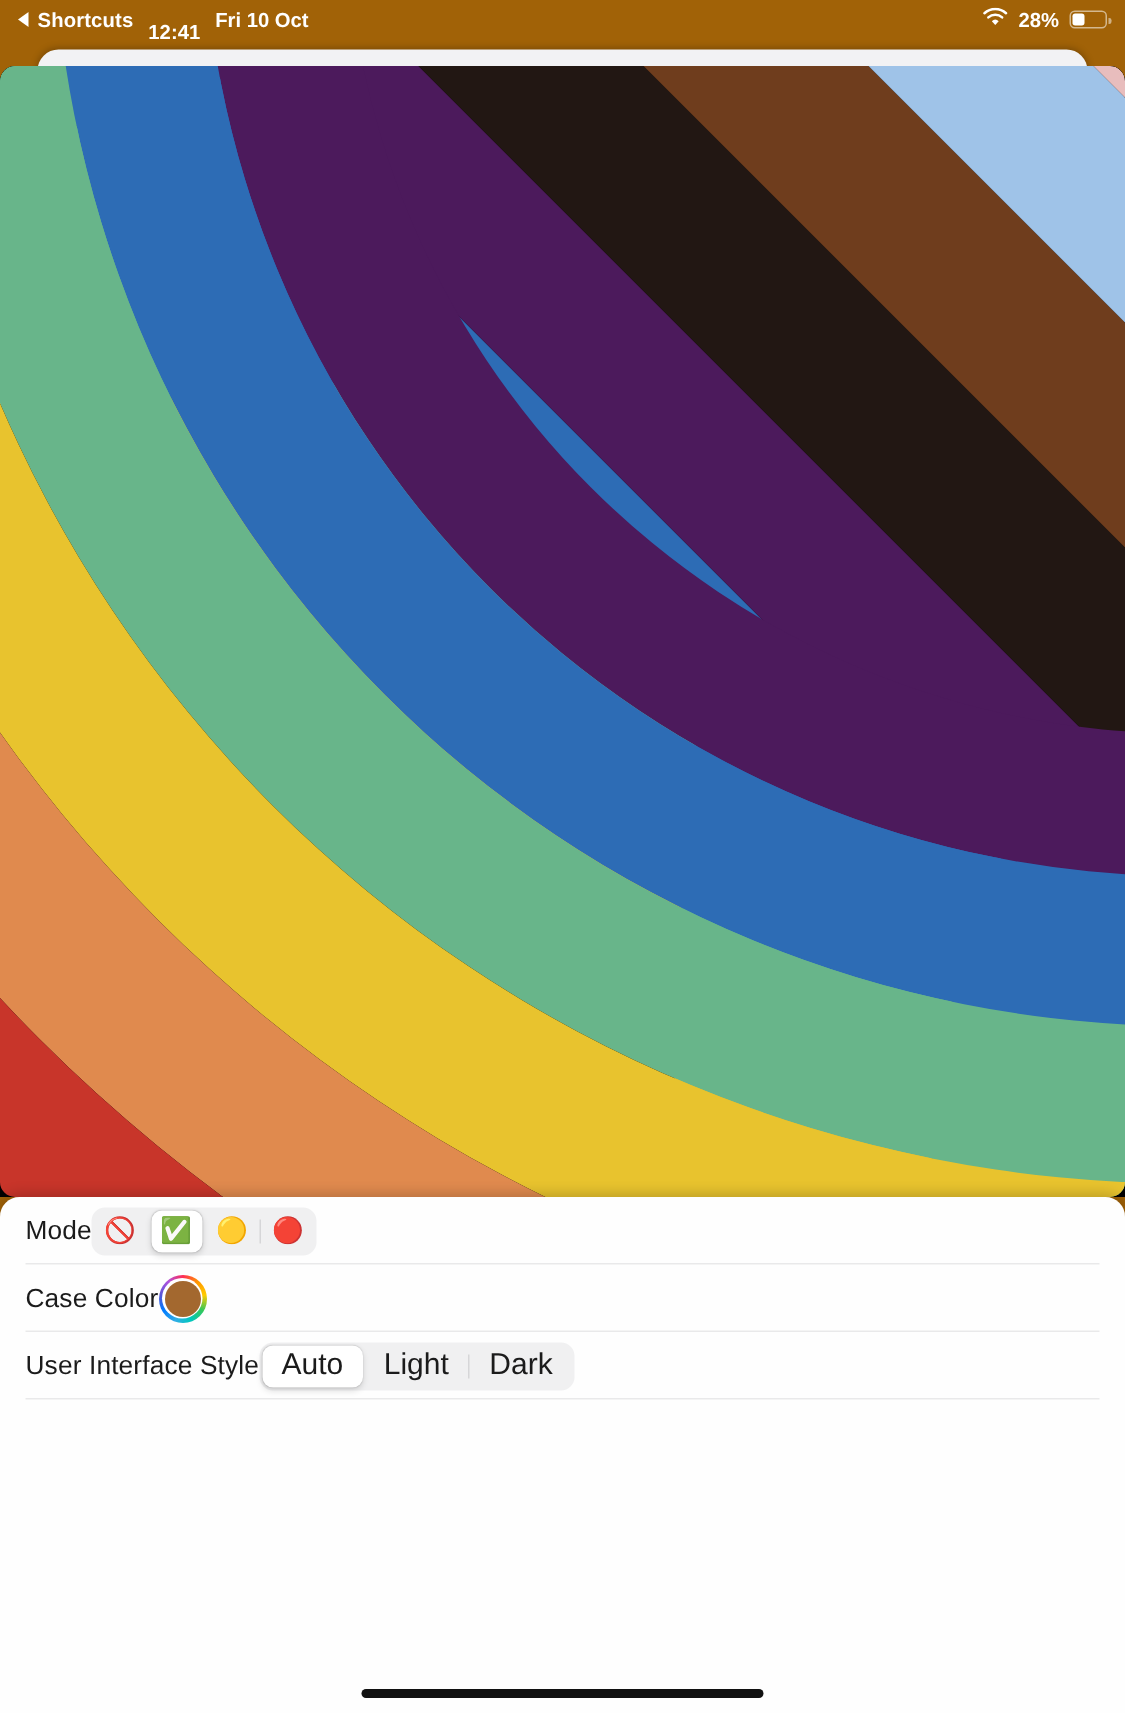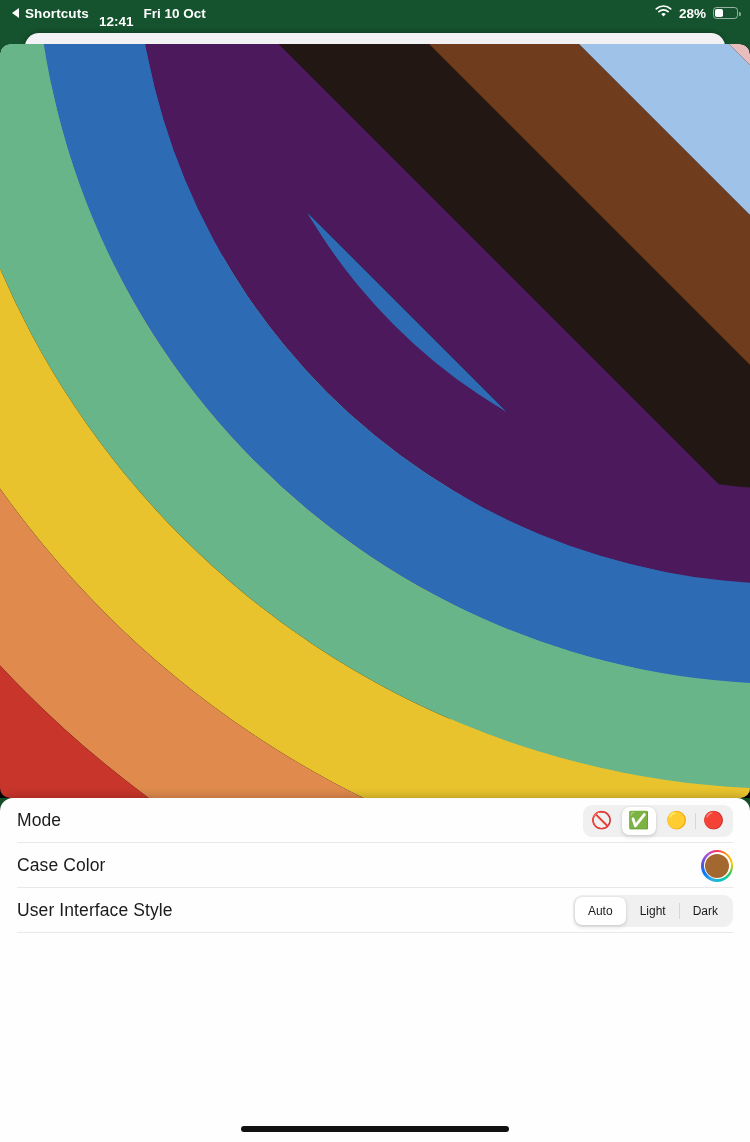"Shortcuts" #root { background: #14532d -> #a16207 }
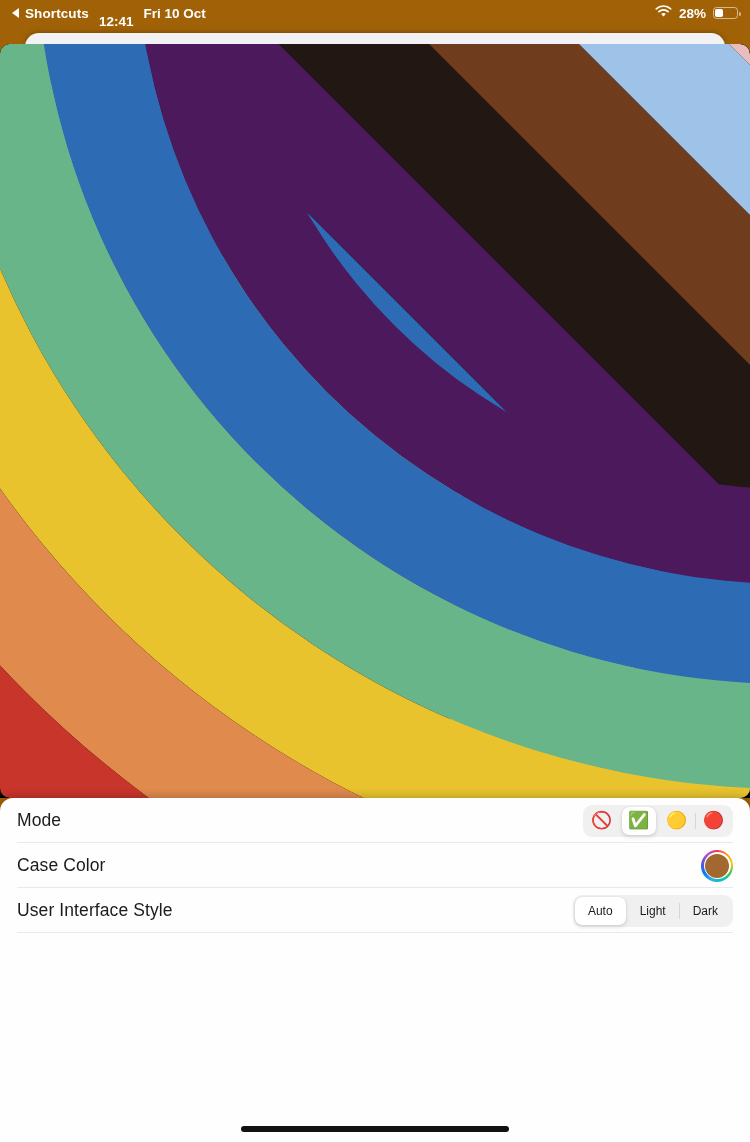"Mode" .row { justify-content: space-between -> none }
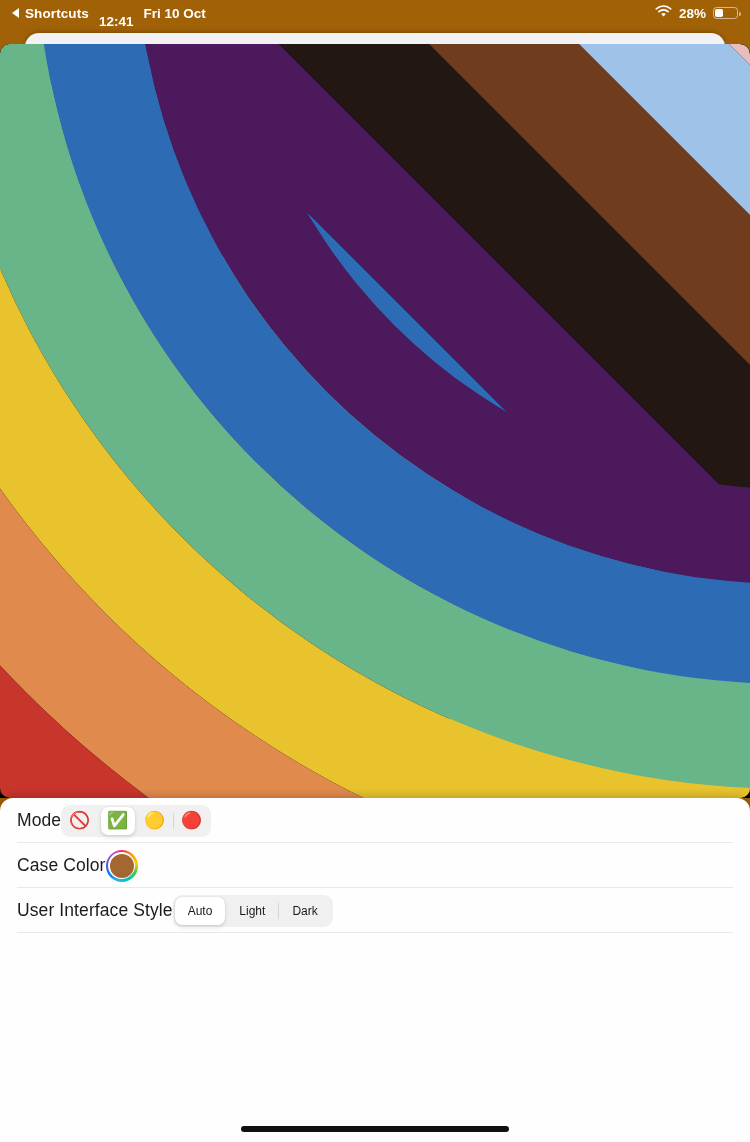"Auto" .seg-style .seg-item { font-size: 12px -> 20px }
